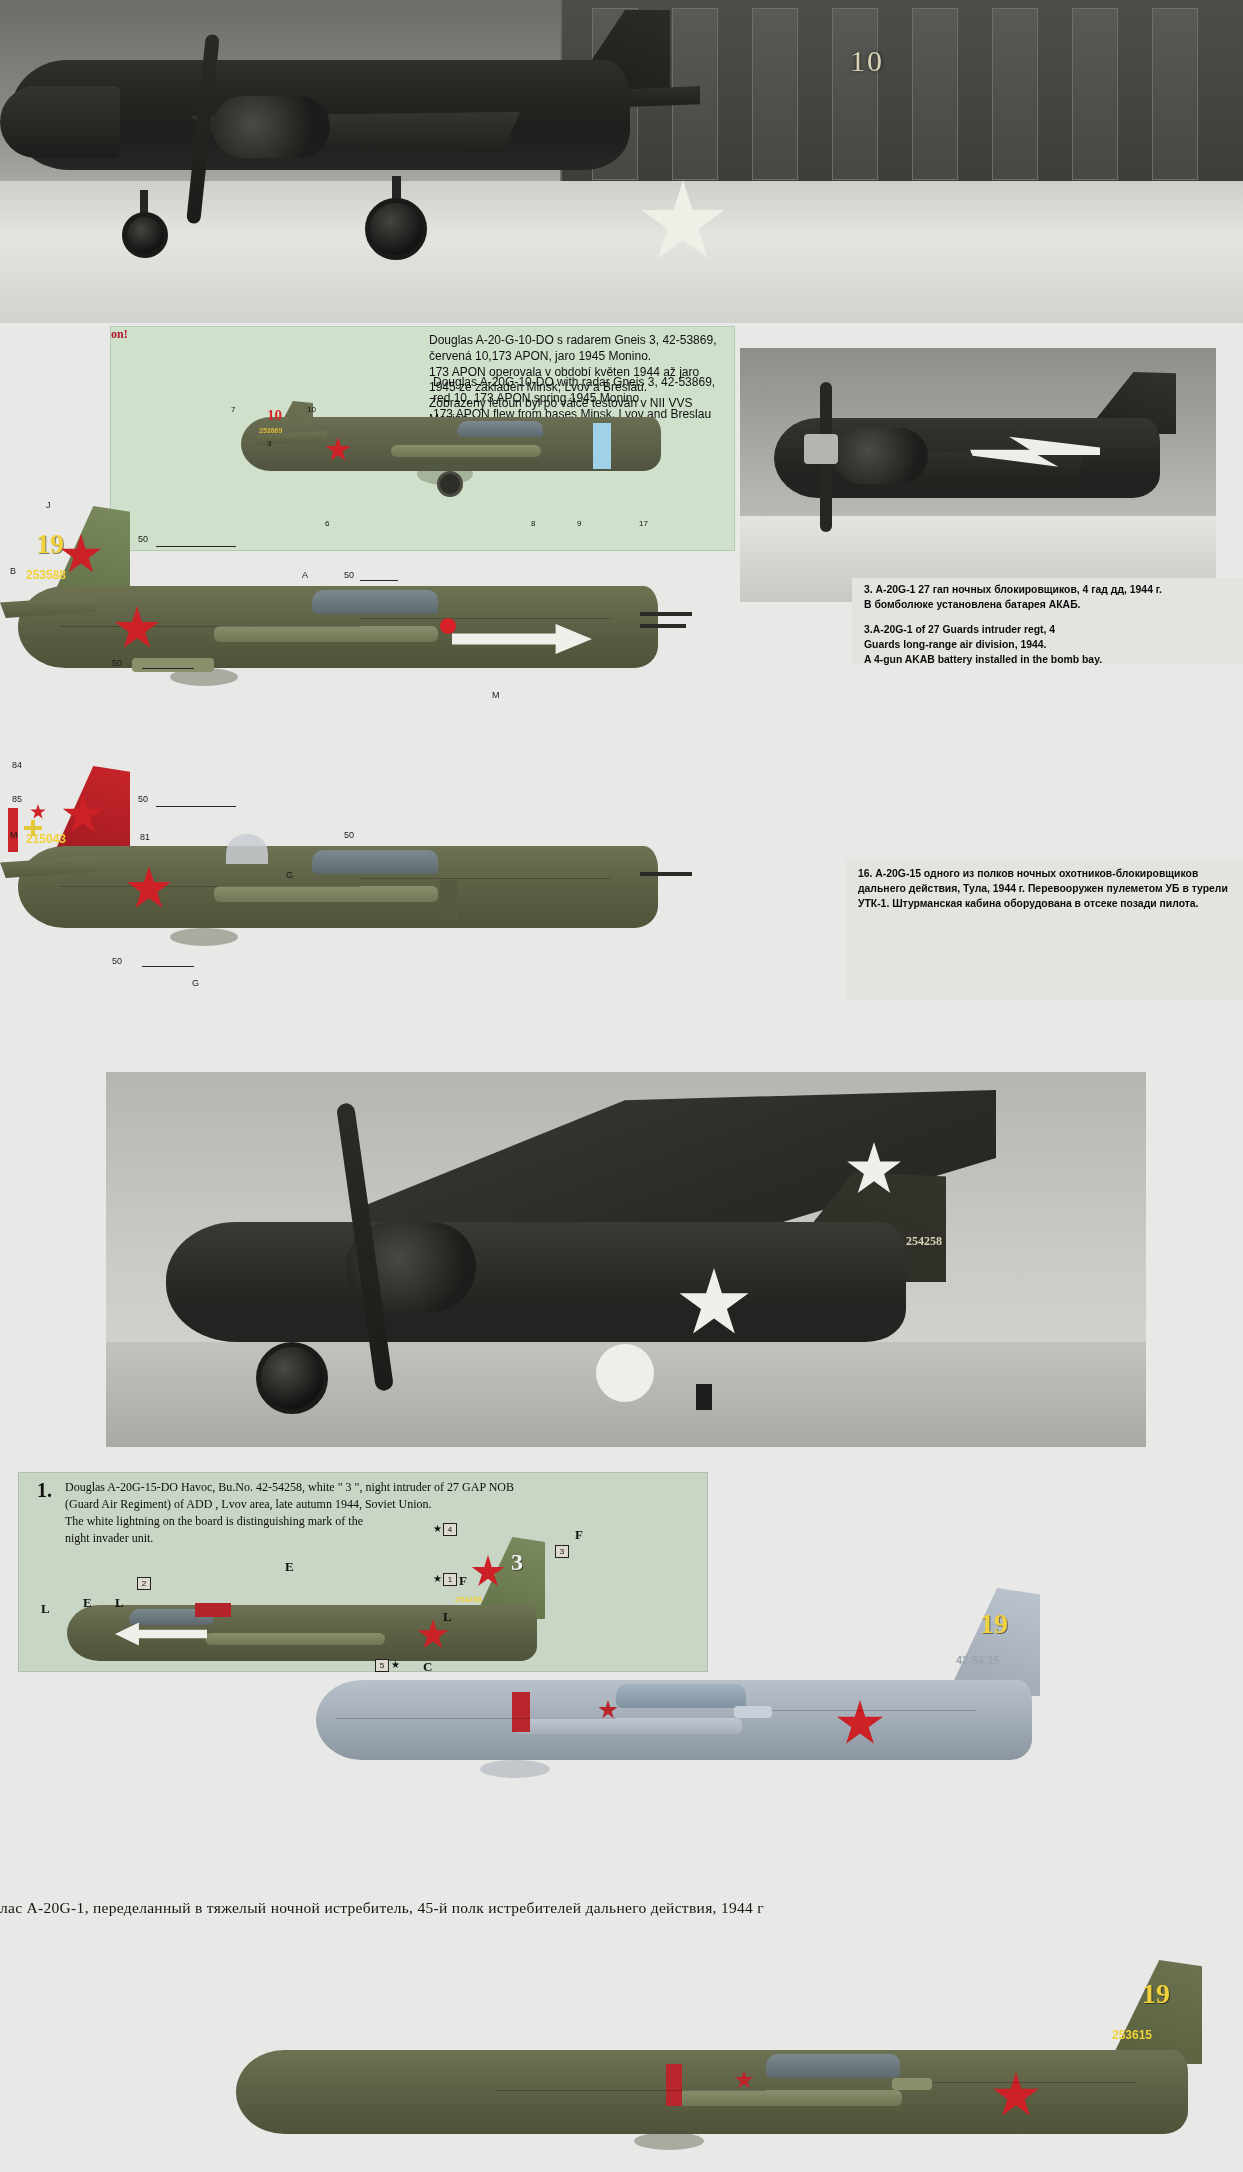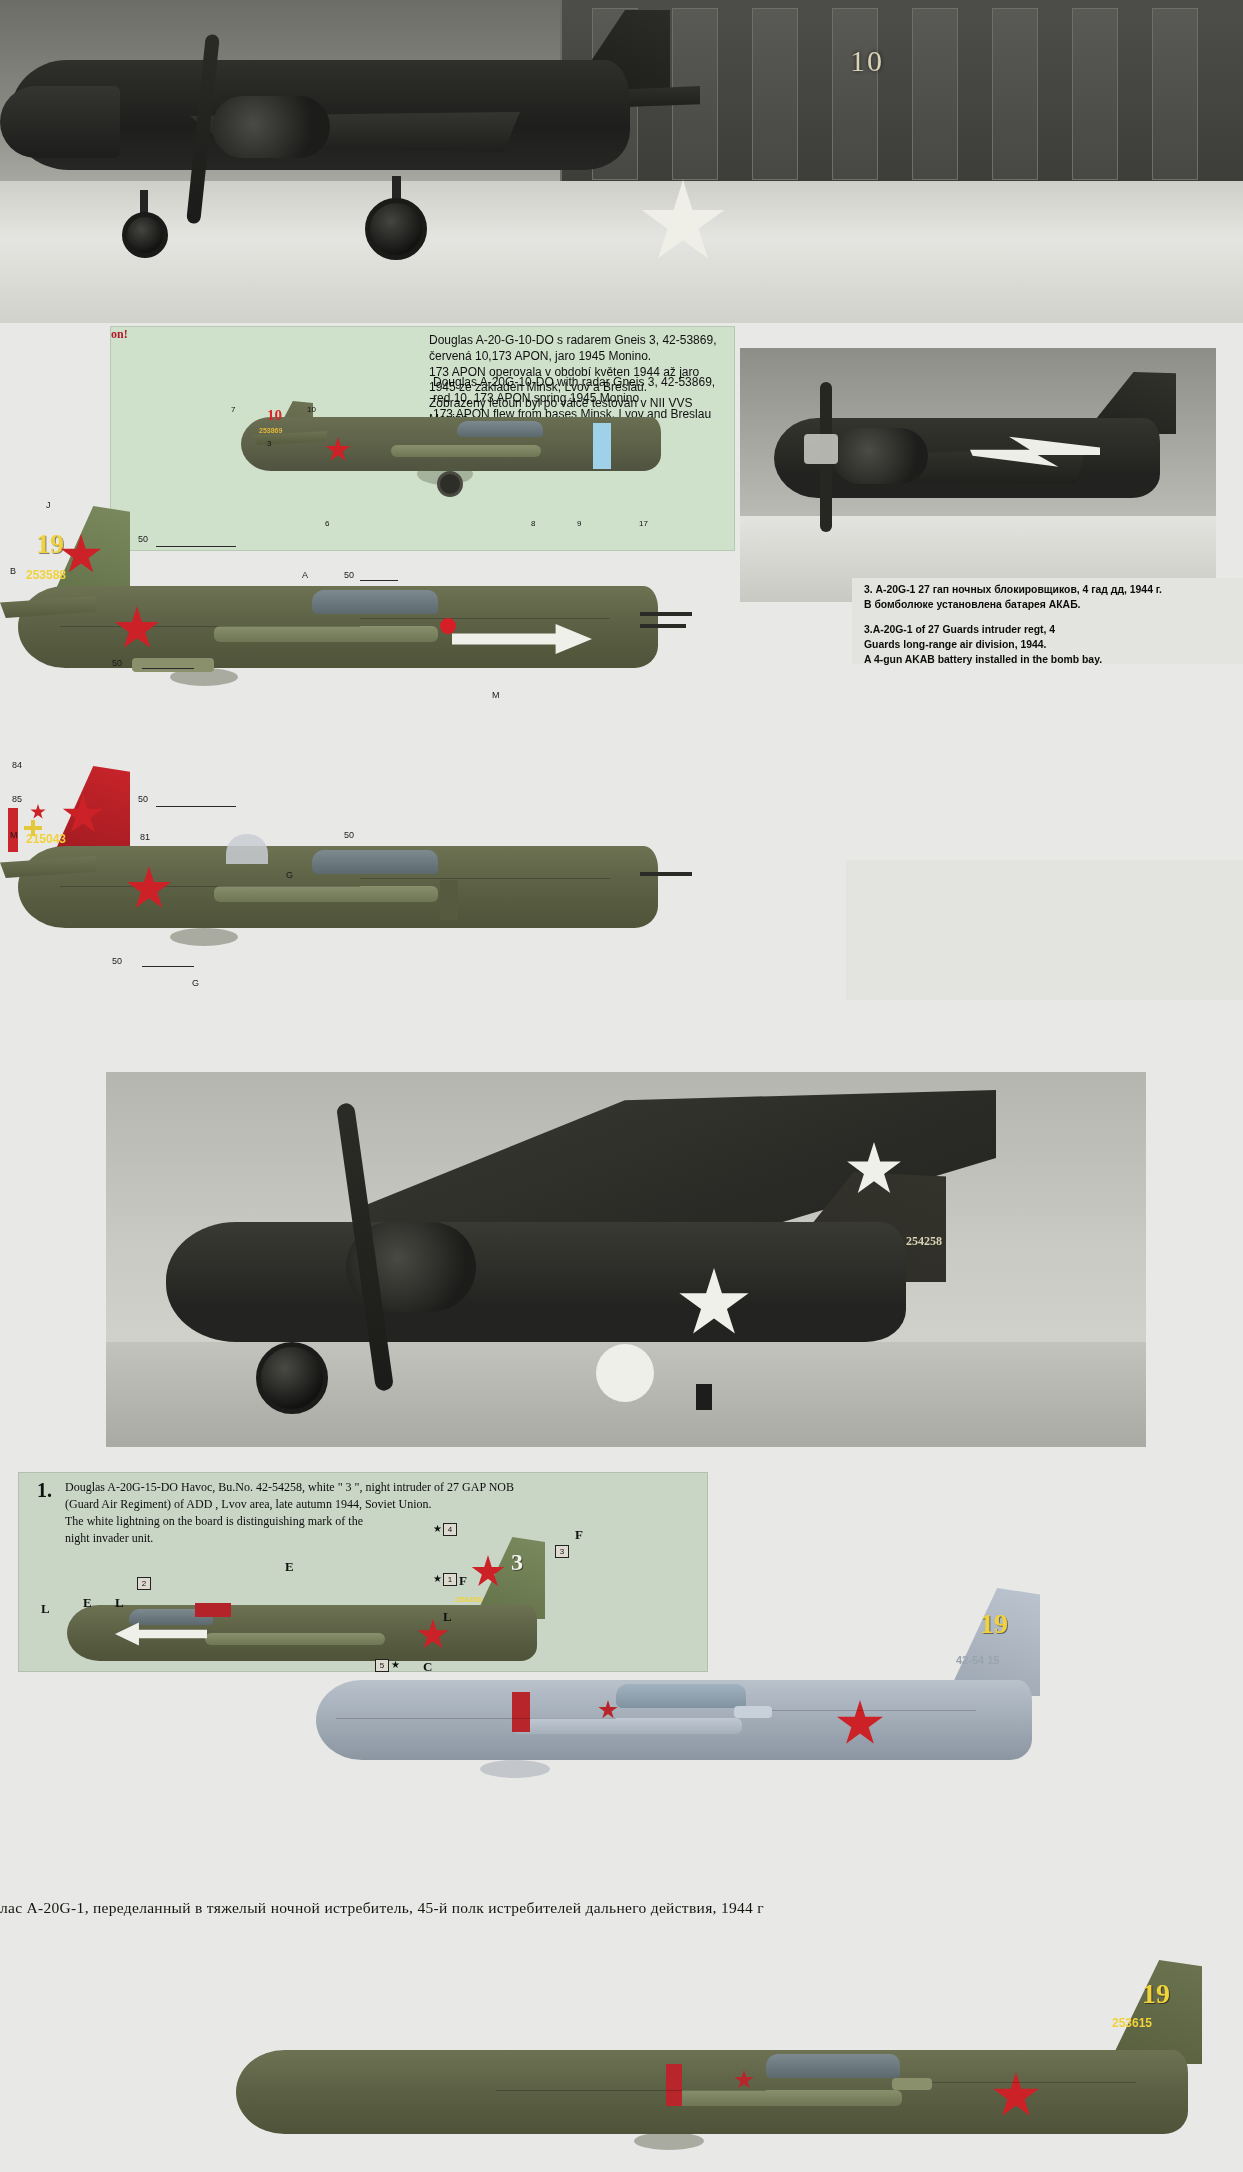"16. А-20G-15 одного из полков" div.cap-en { html: none -> <div>16. А-20G-15 одного из полков ночных охотников-блокировщиков дальнего действия, Тула, 1944 г. Перевооружен пулеметом УБ в турели УТК-1. Штурманская кабина оборудована в отсеке позади пилота.</div> }
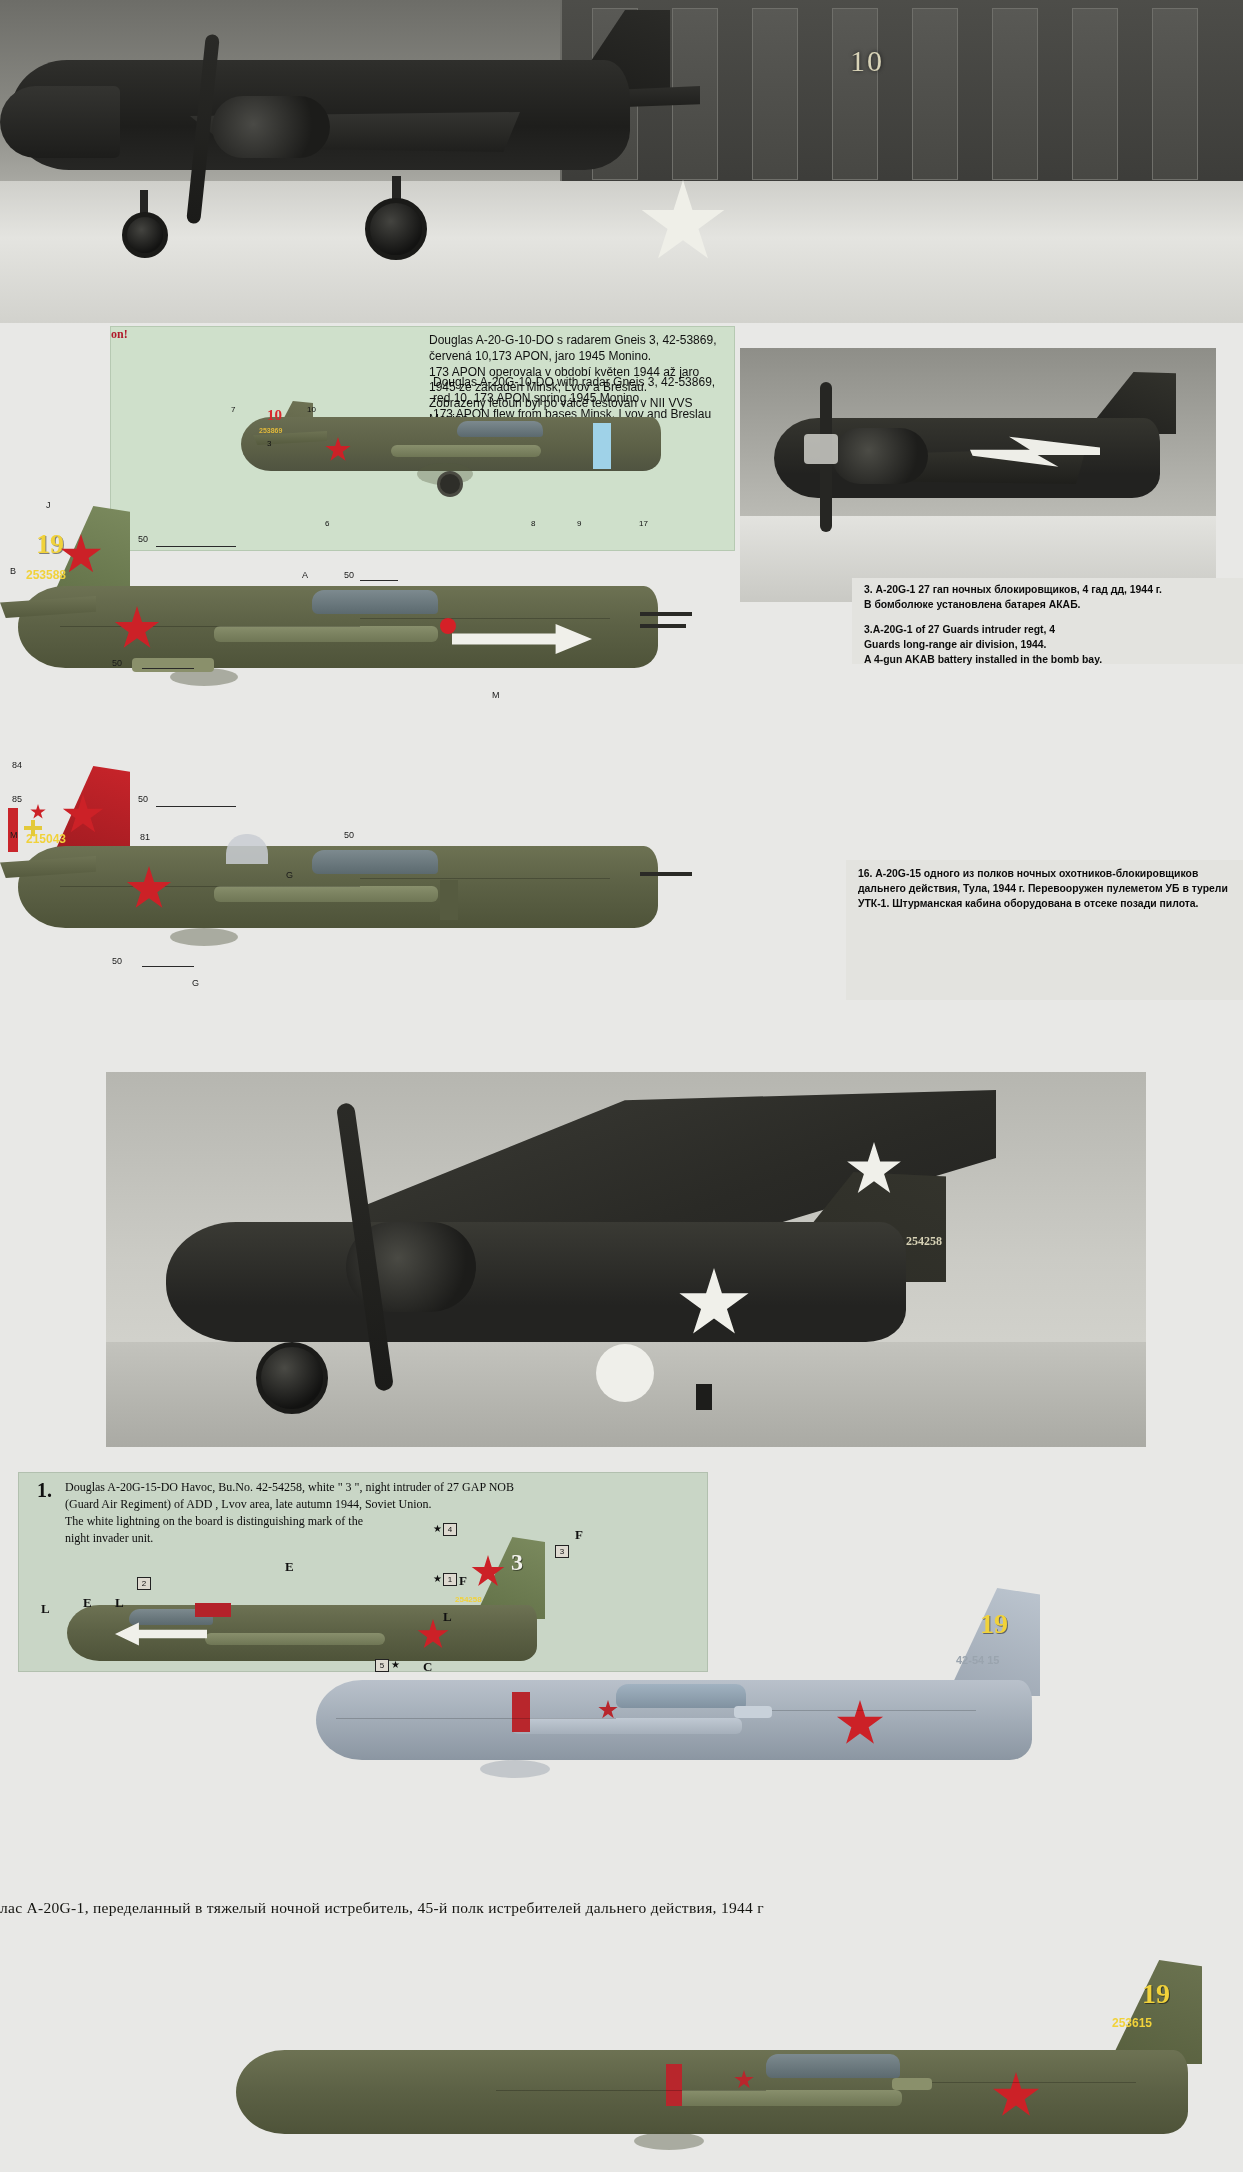"253615" div.serial { top: 56px -> 68px }
